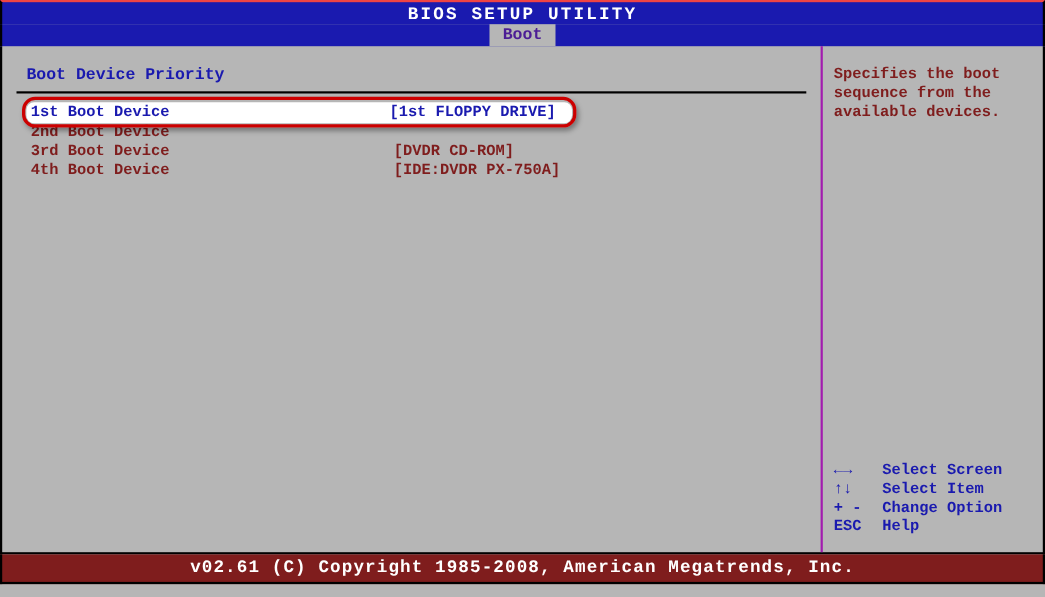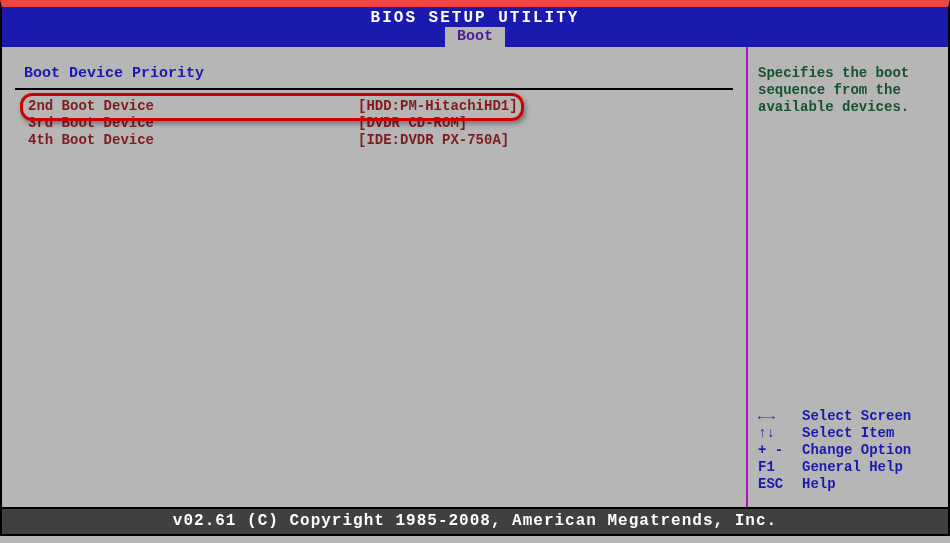"BIOS SETUP UTILITY" .title-bar { border-top: 7px solid #ef4444 -> 2px solid #ef4444 }
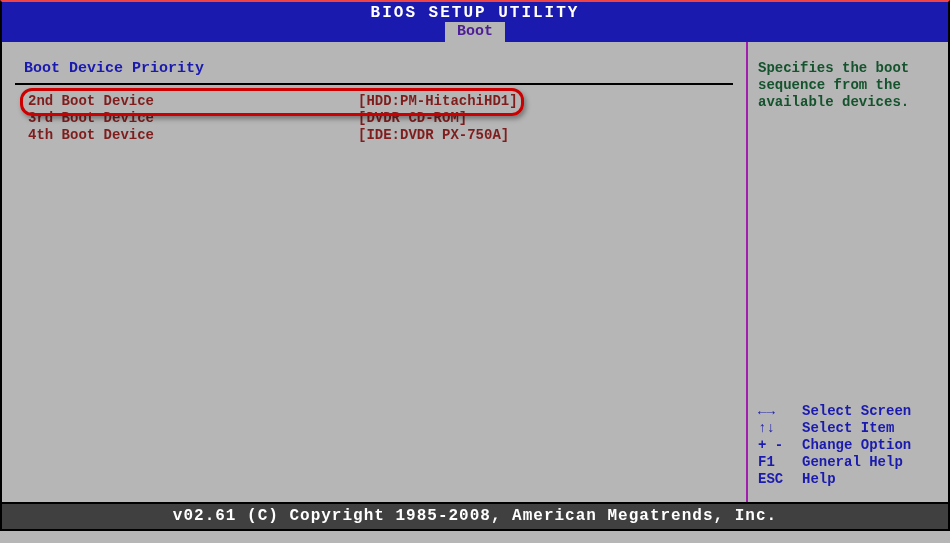"Specifies the boot sequence from" .help-text { color: #14532d -> #7f1d1d }
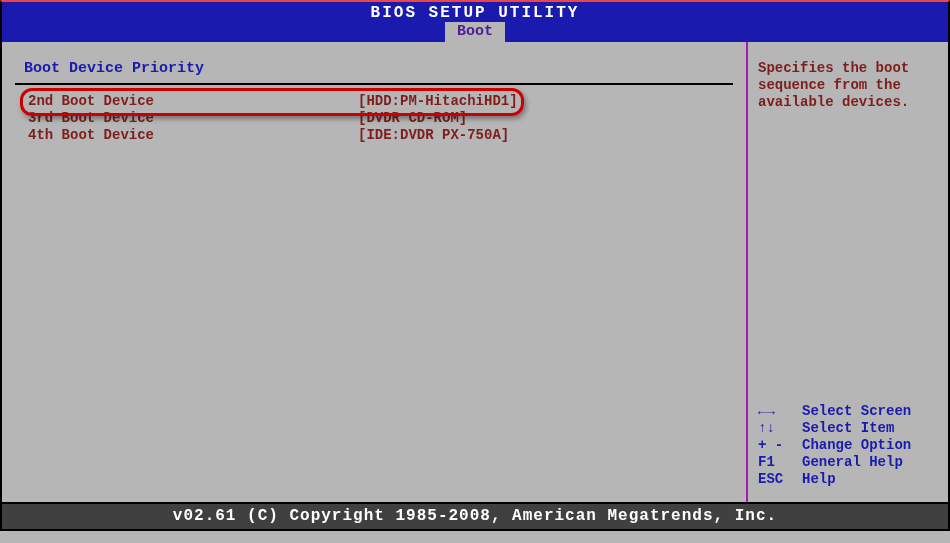"1st Boot Device" div.boot-row { html: none -> <div> <span>1st Boot Device</span> <span>[1st FLOPPY DRIVE]</span> </div> }
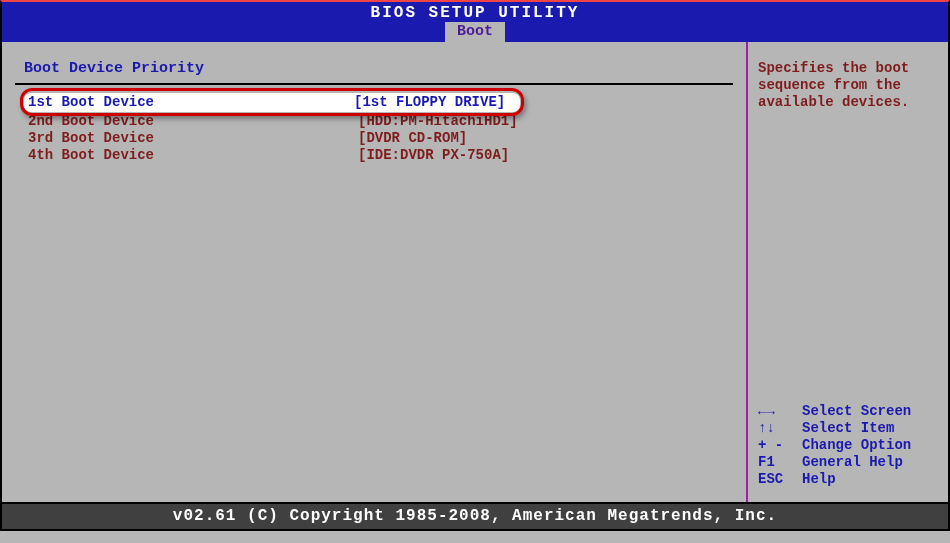"[HDD:PM-HitachiHD1]" span.value { html: <span>[HDD:PM-HitachiHD1]</span> -> none }
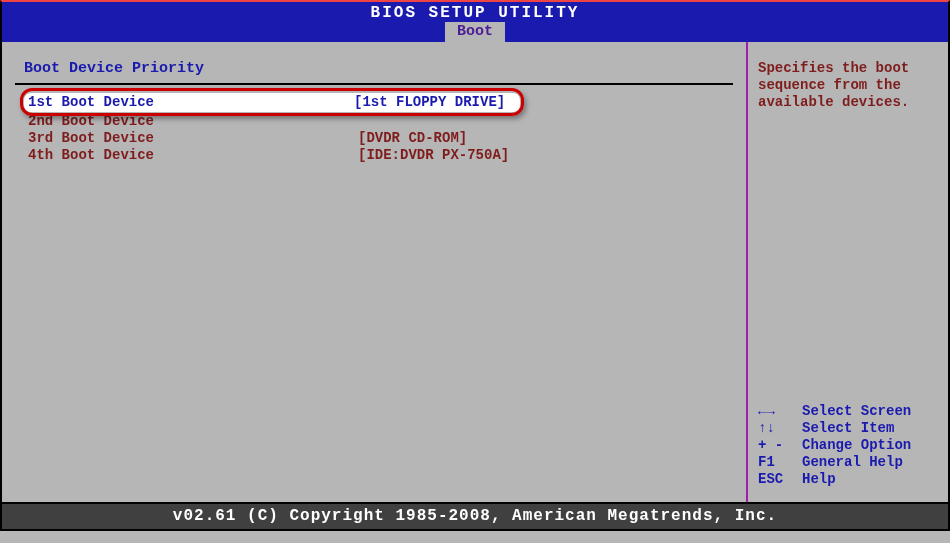"F1" div.krow { html: <div> <span>F1</span> <span>General Help</span> </div> -> none }
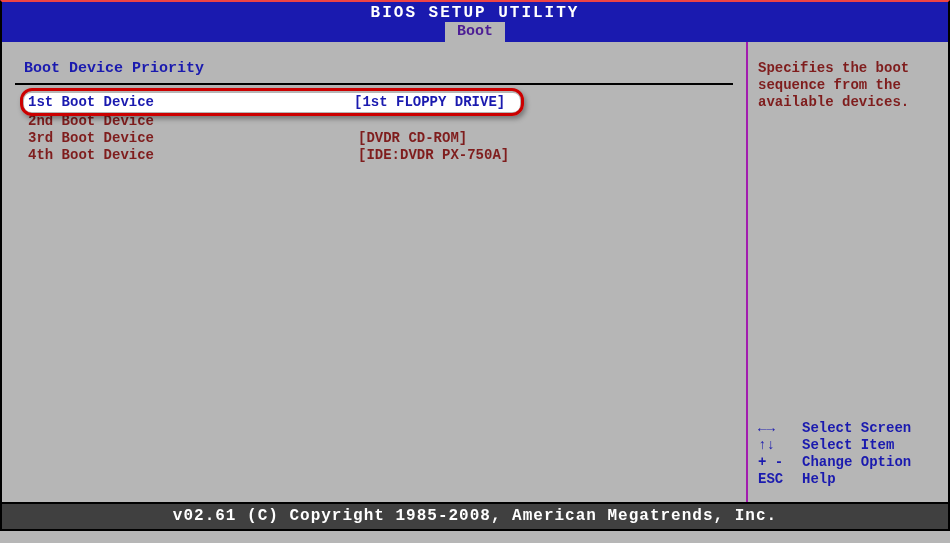"v02.61 (C) Copyright 1985-2008, American" .footer { background: #404040 -> #7f1d1d }
